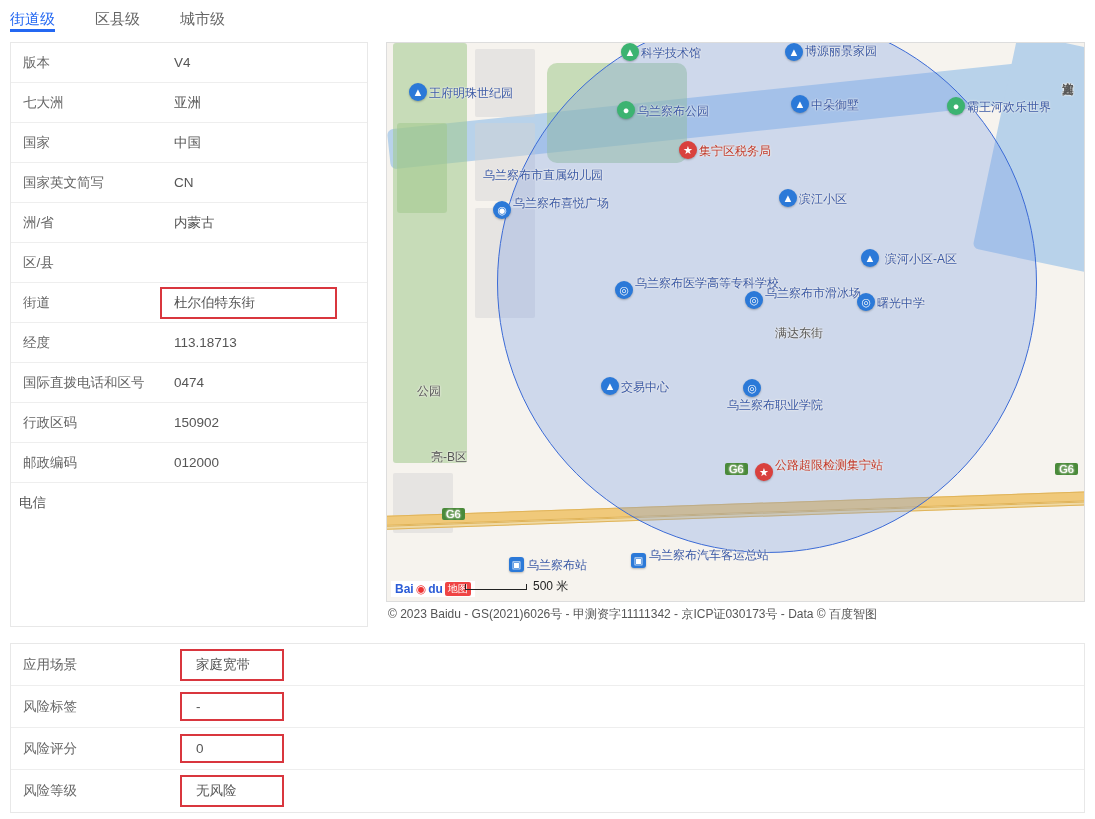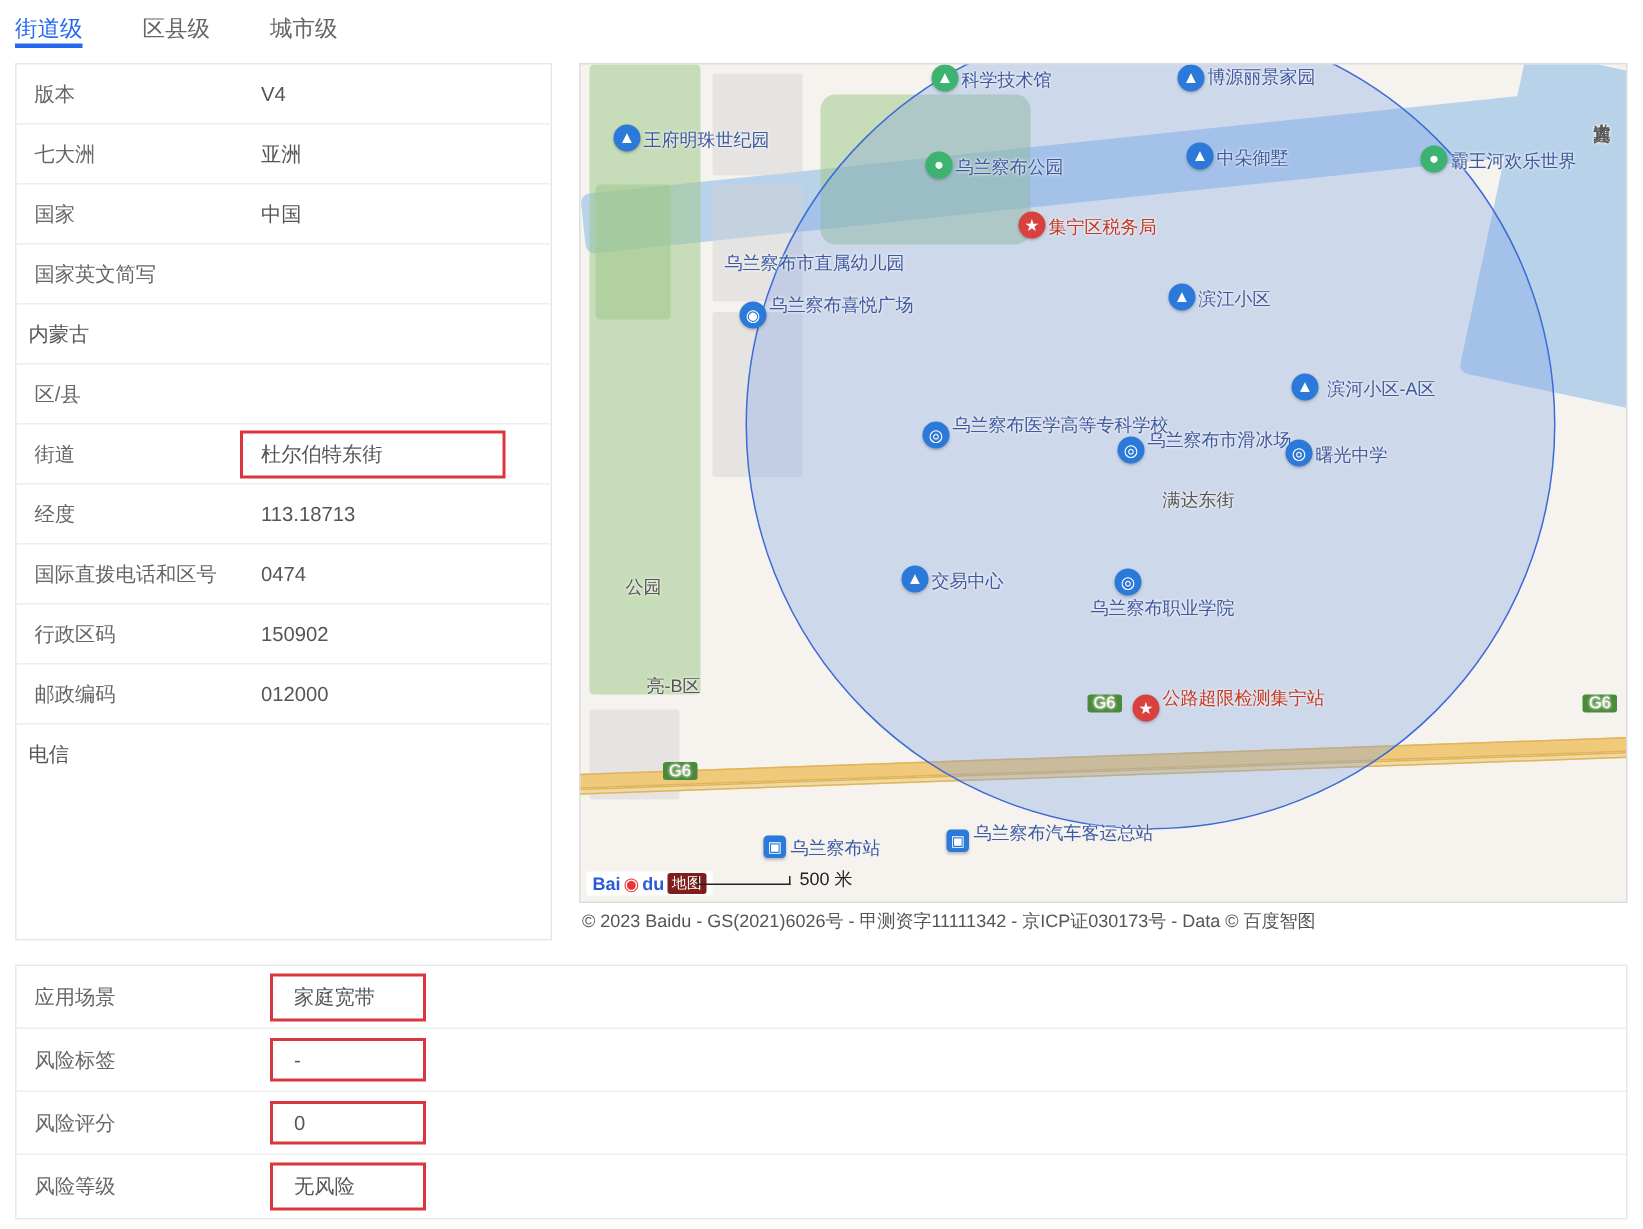"CN" div.cell-value { html: none -> <div>CN</div> }
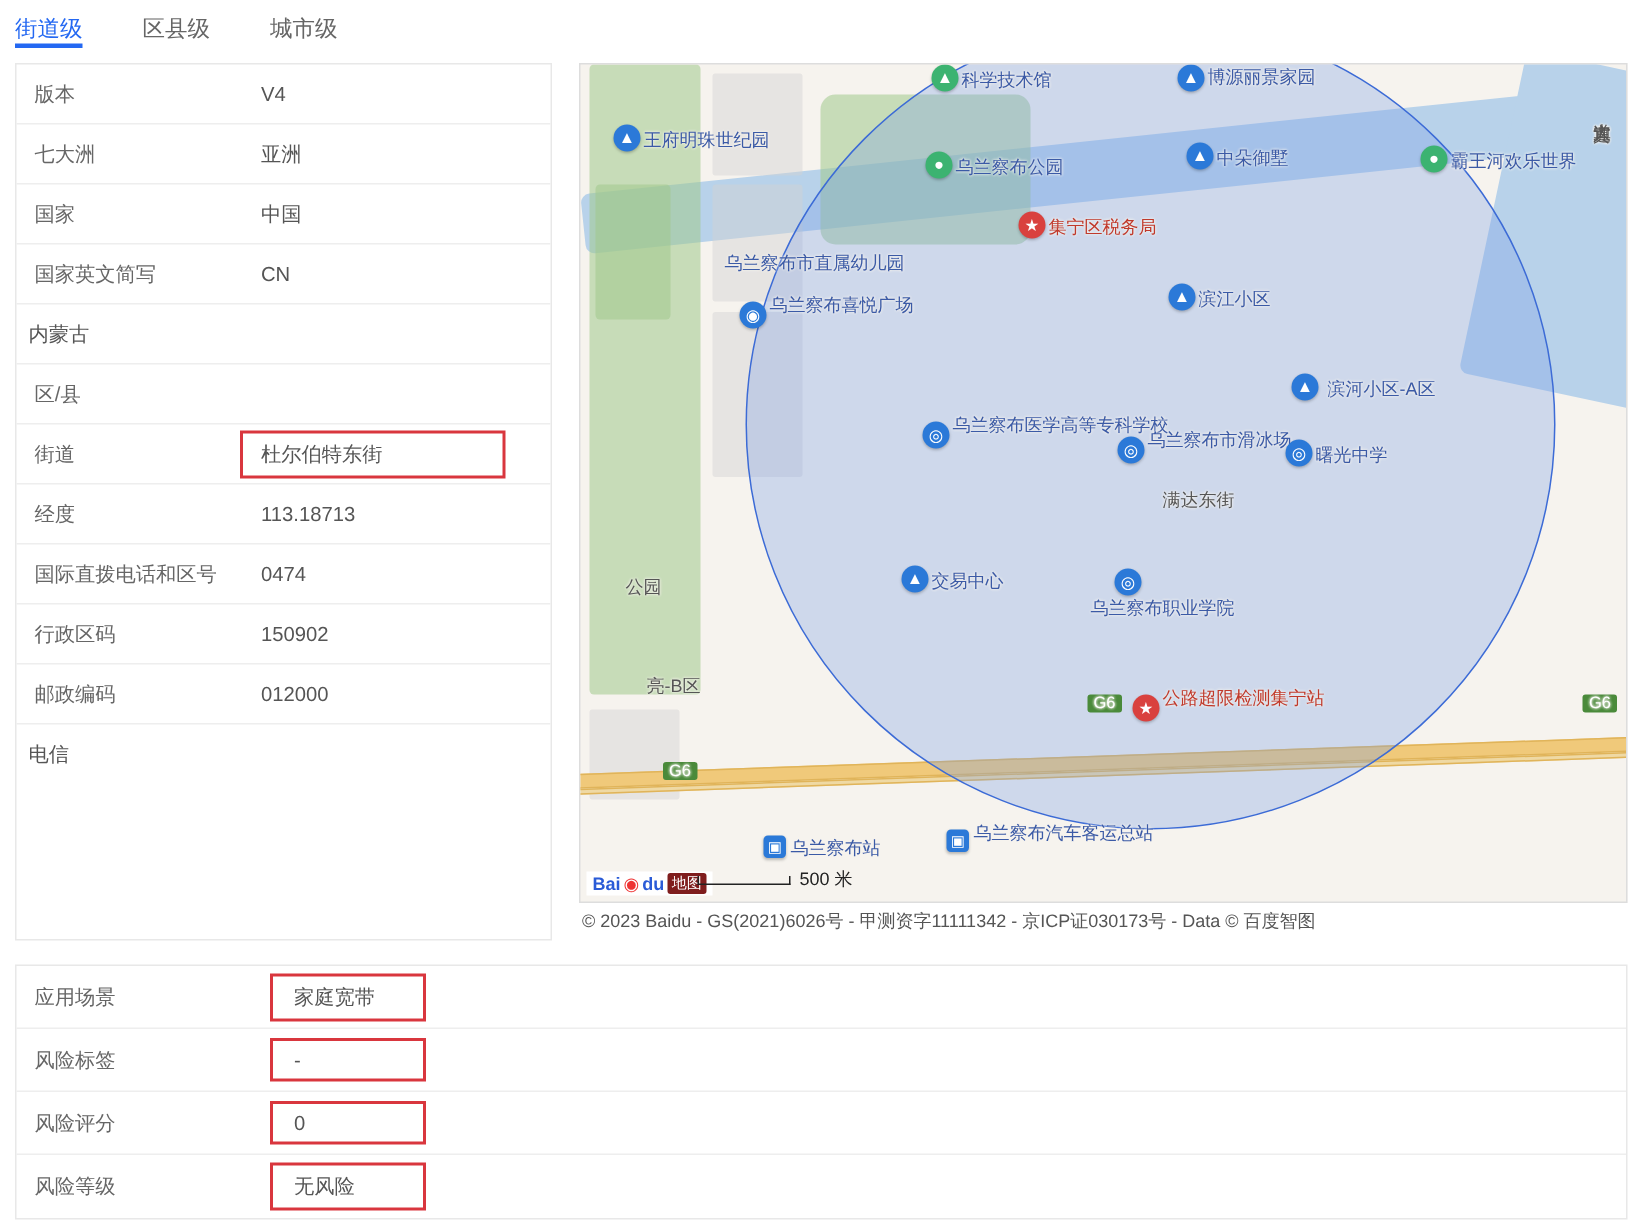"洲/省" div.cell-label { html: none -> <div>洲/省</div> }
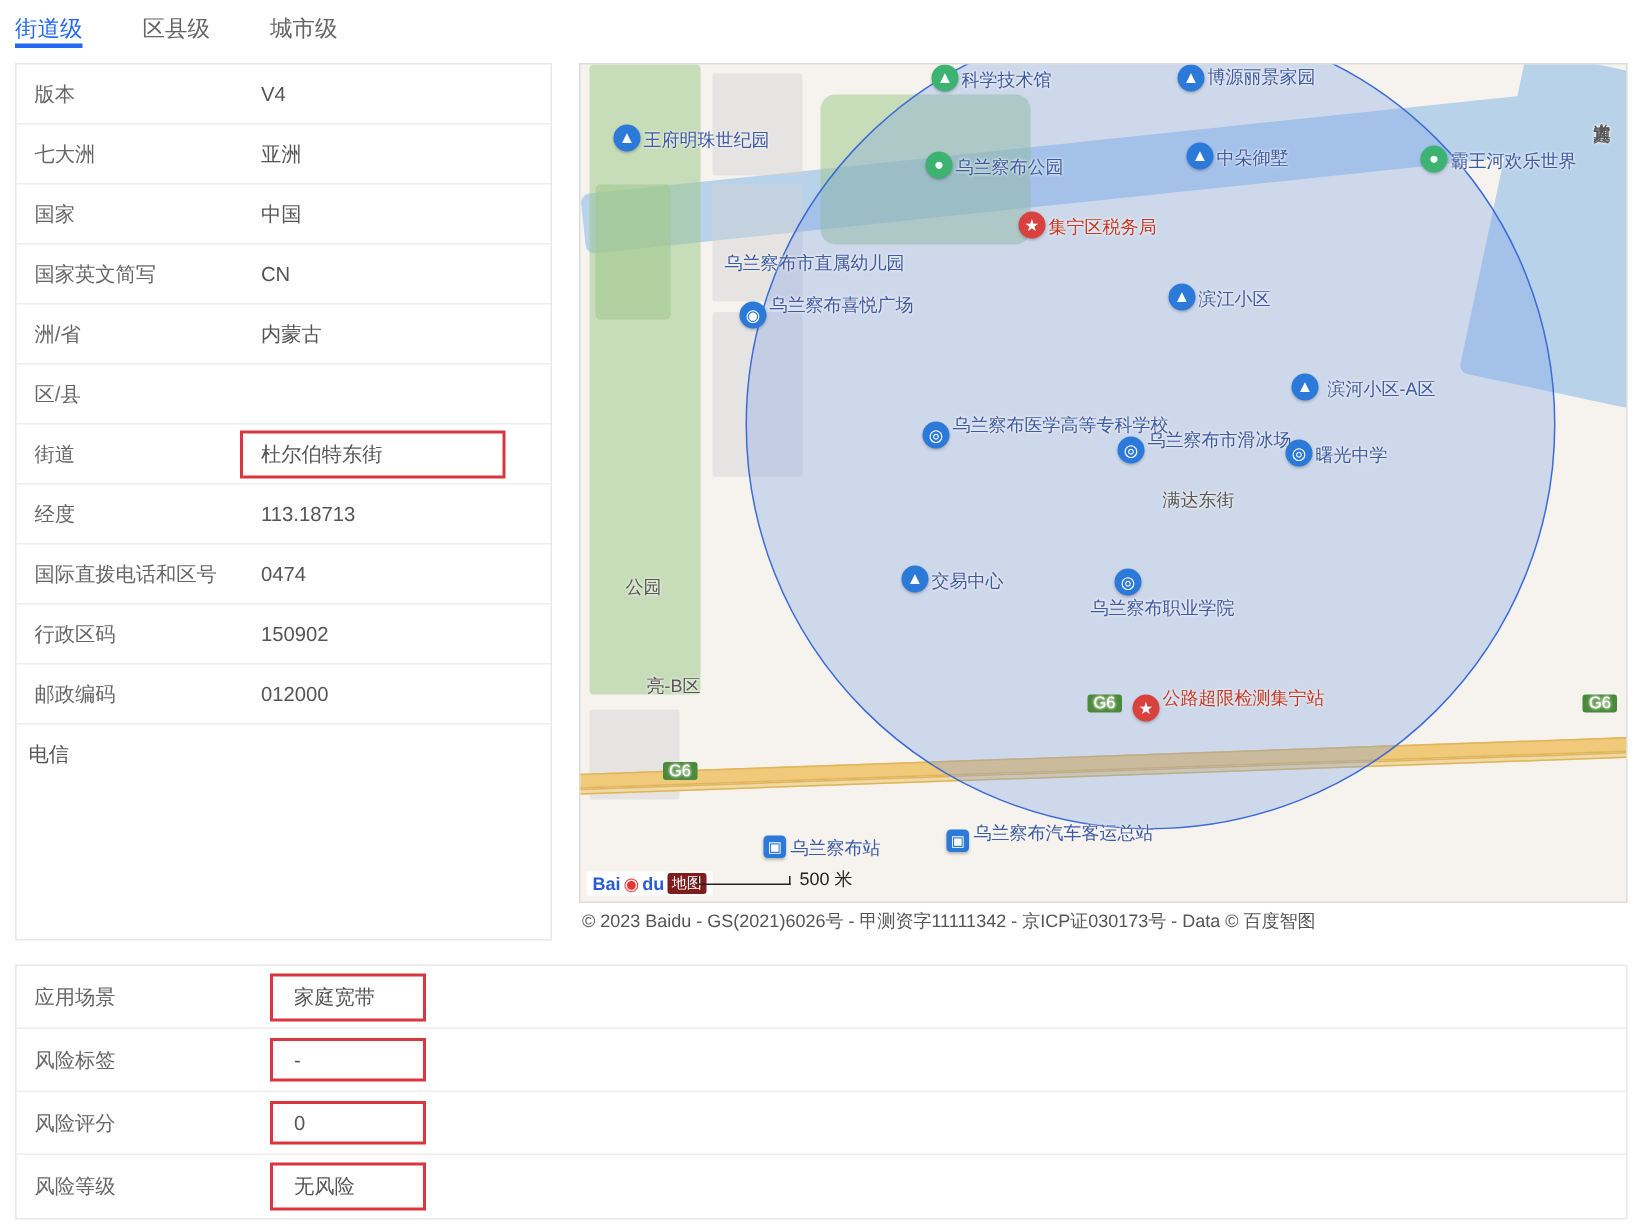"地图" .map .baidu-logo .tag { background: #7f1d1d -> #ef4444 }
